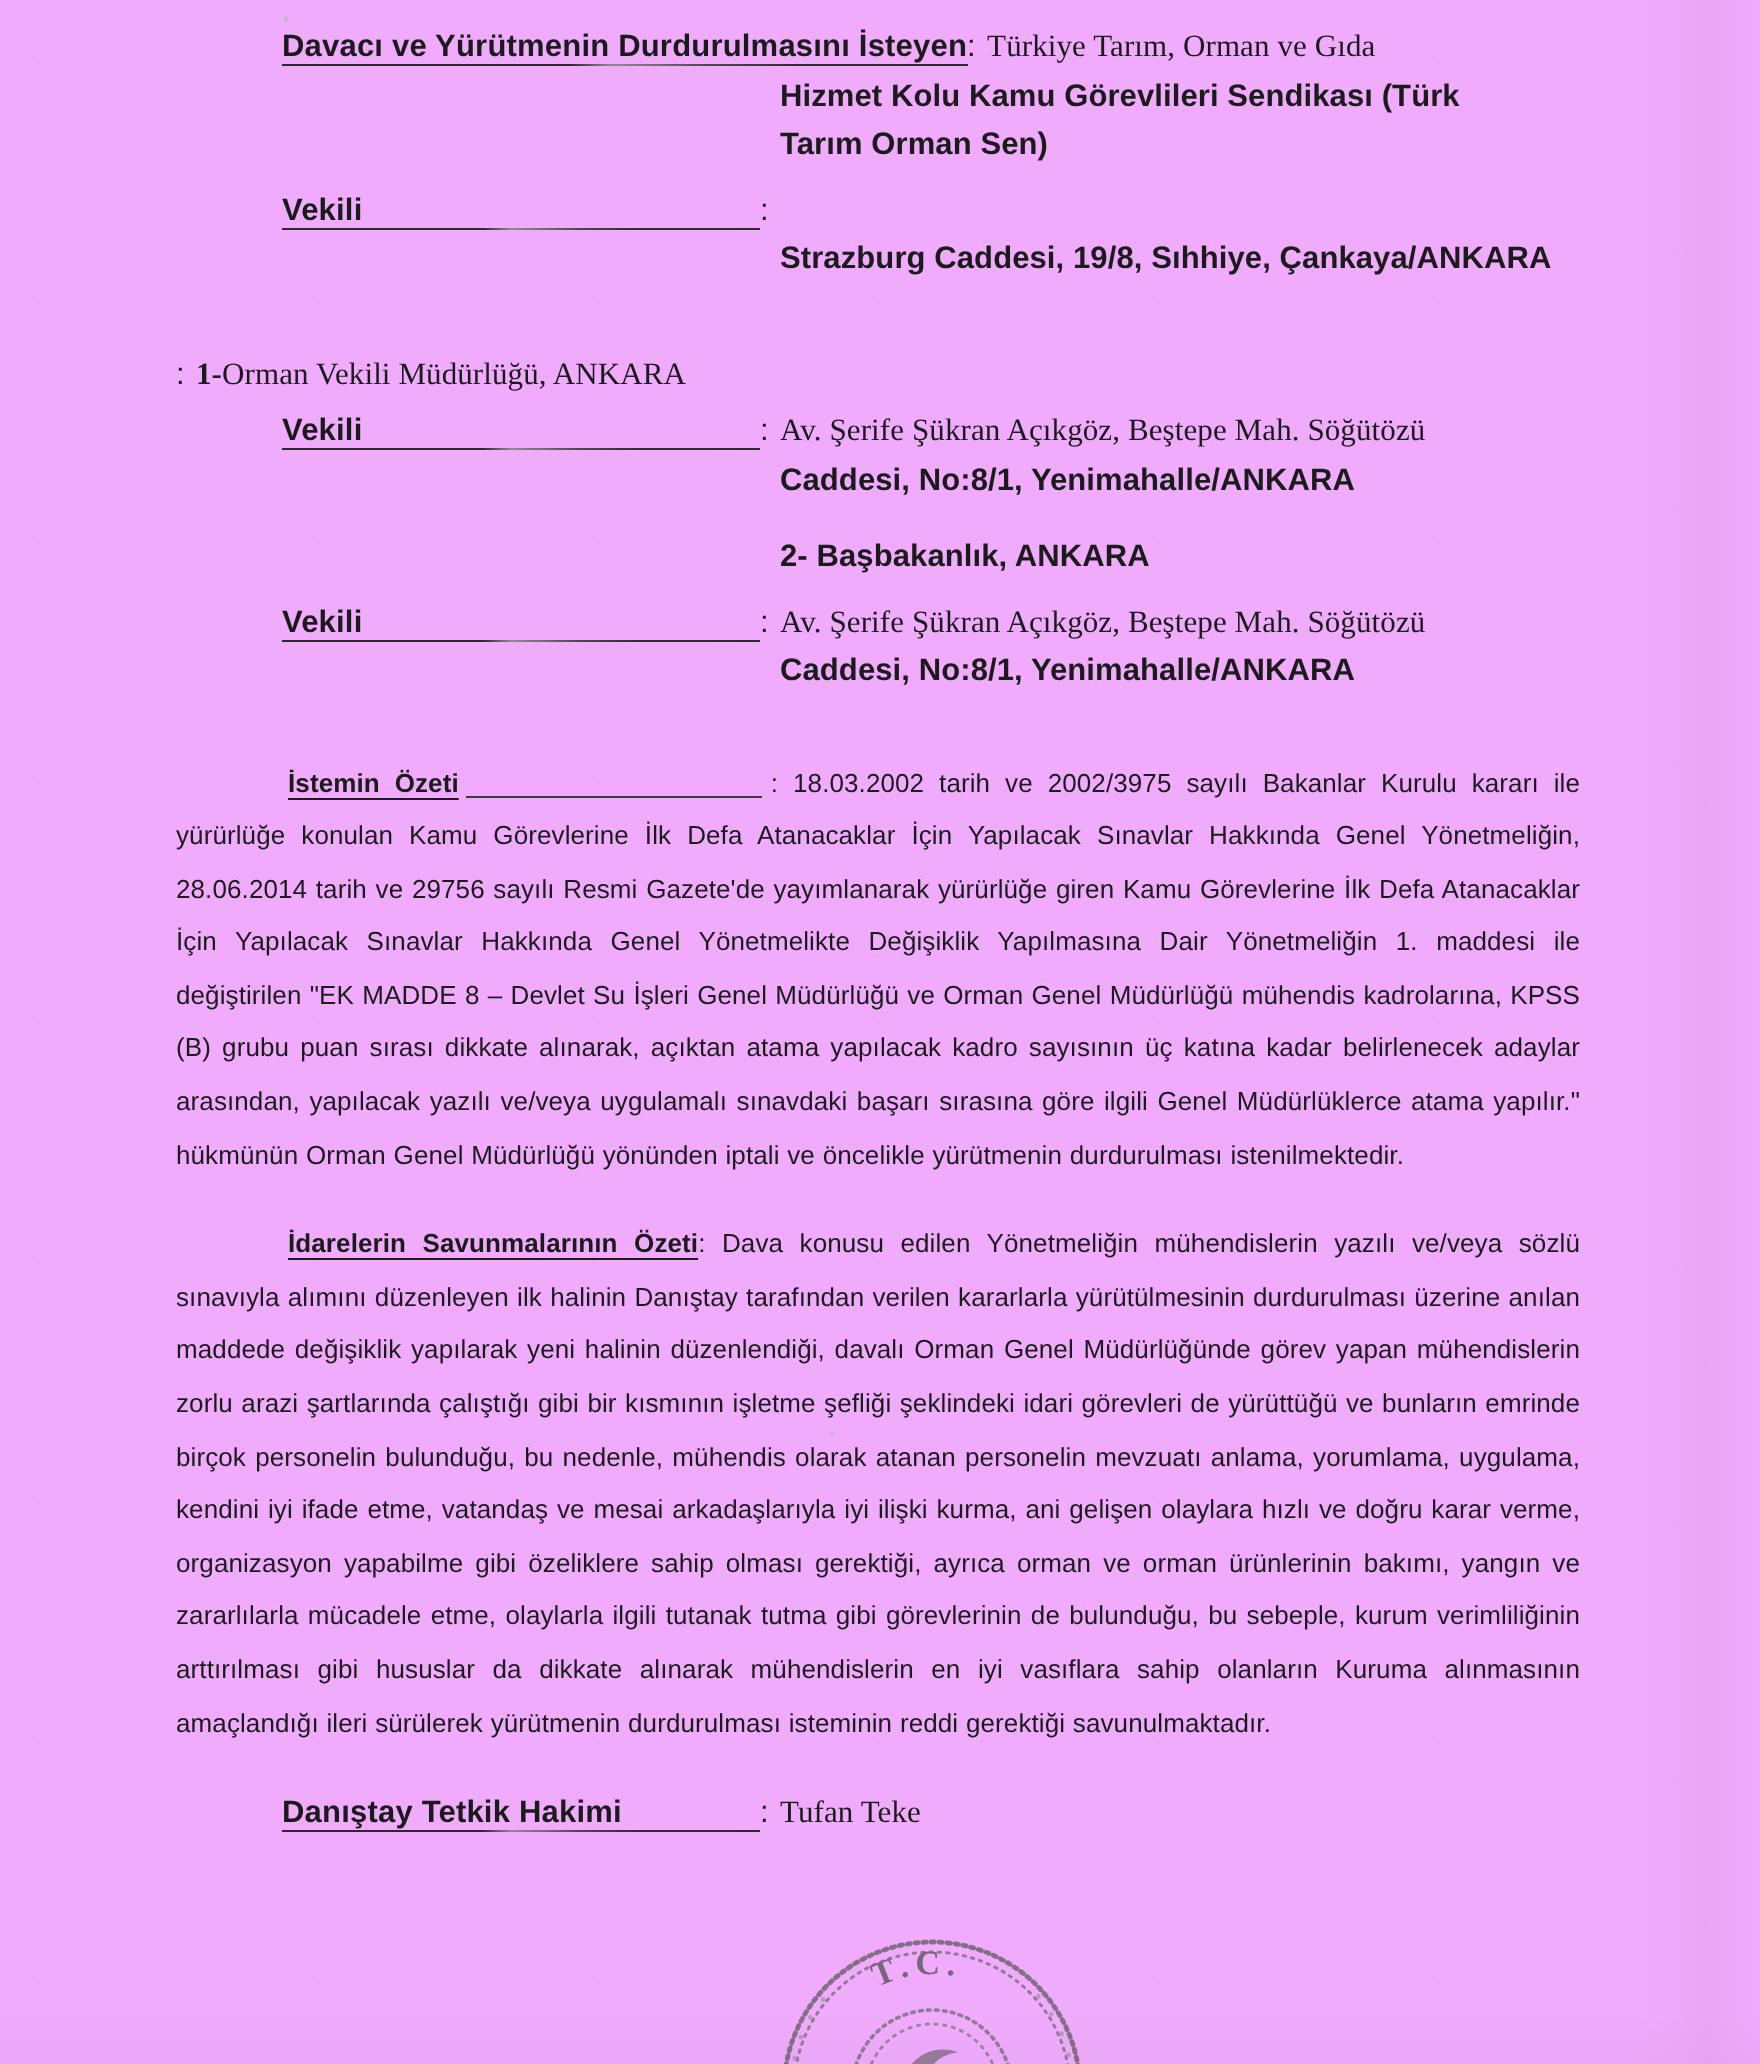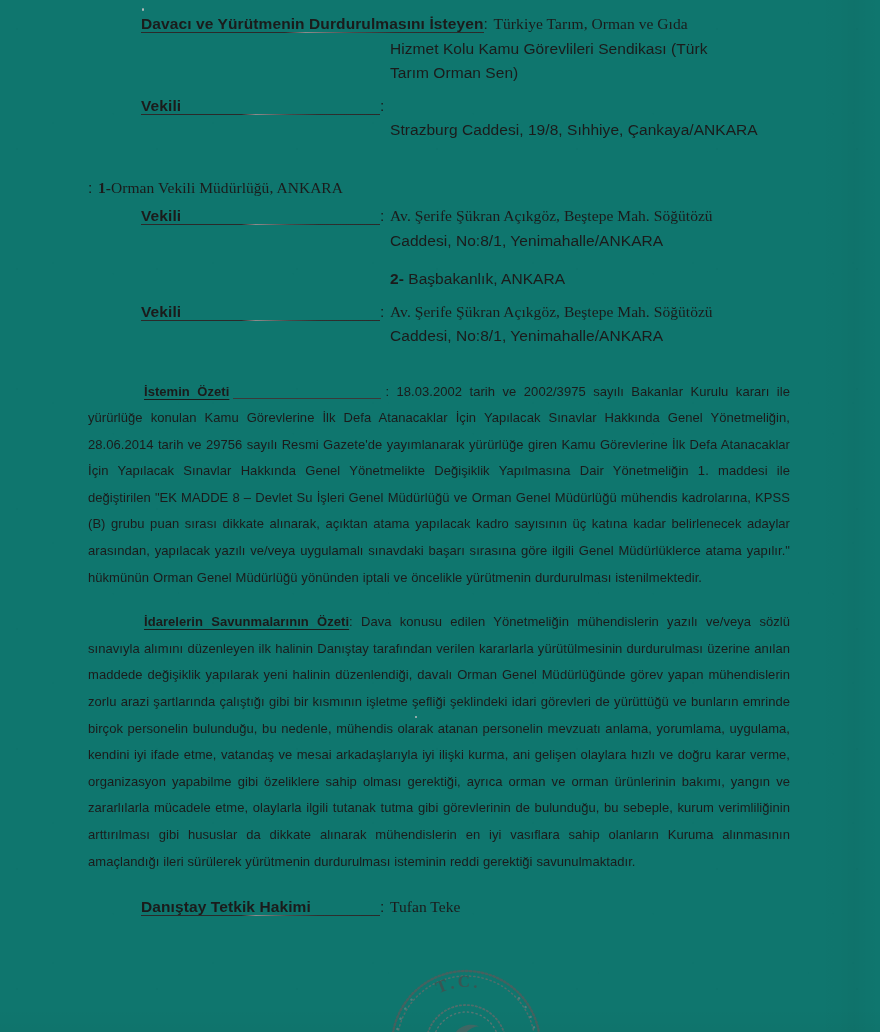"Davacı ve Yürütmenin Durdurulmasını" #page { background: #0f766e -> #f0abfc }
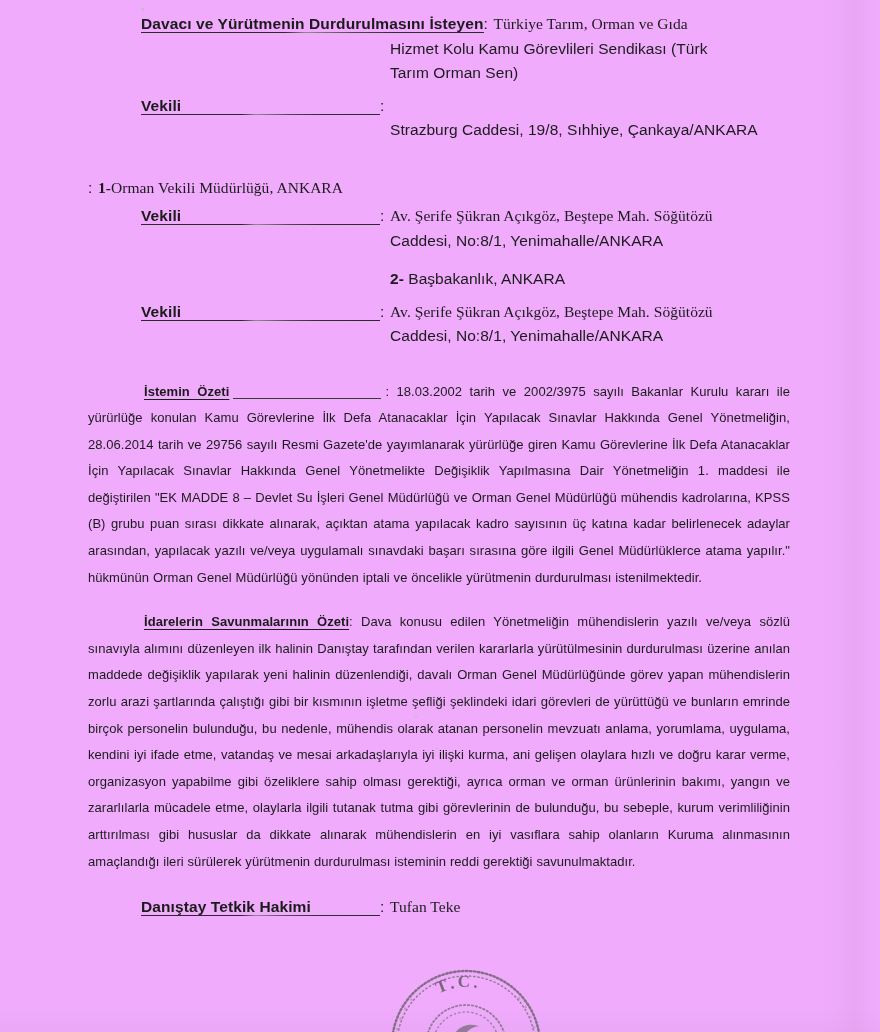"Hizmet Kolu Kamu Görevlileri Sendikası" .kv-cont .text { font-weight: none -> bold }
